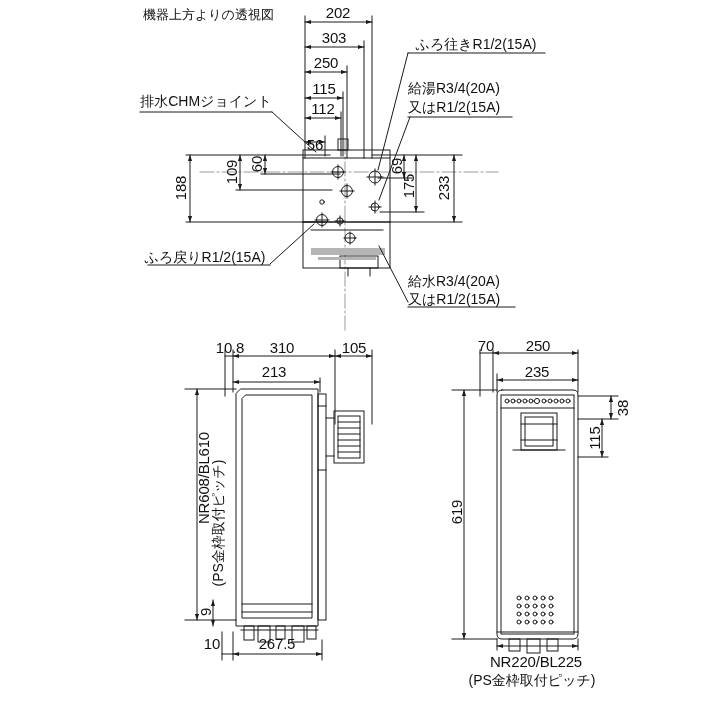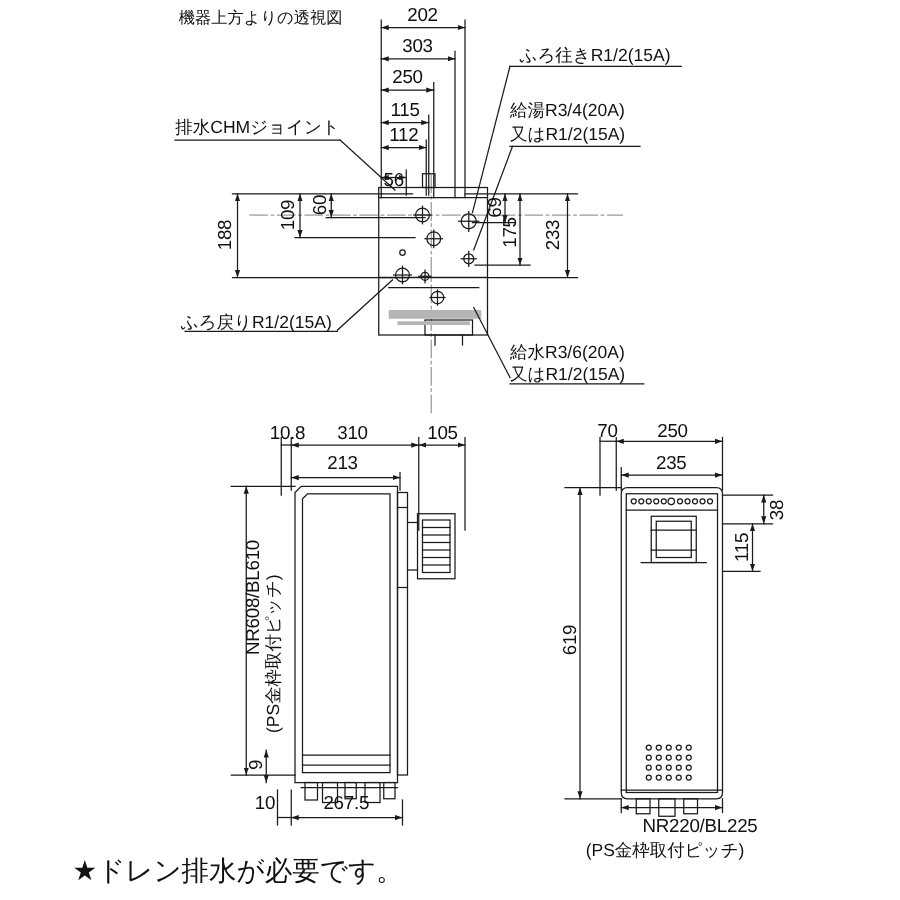"給水R3/6(20A)" div.t { text: R3/6 -> R3/4 }
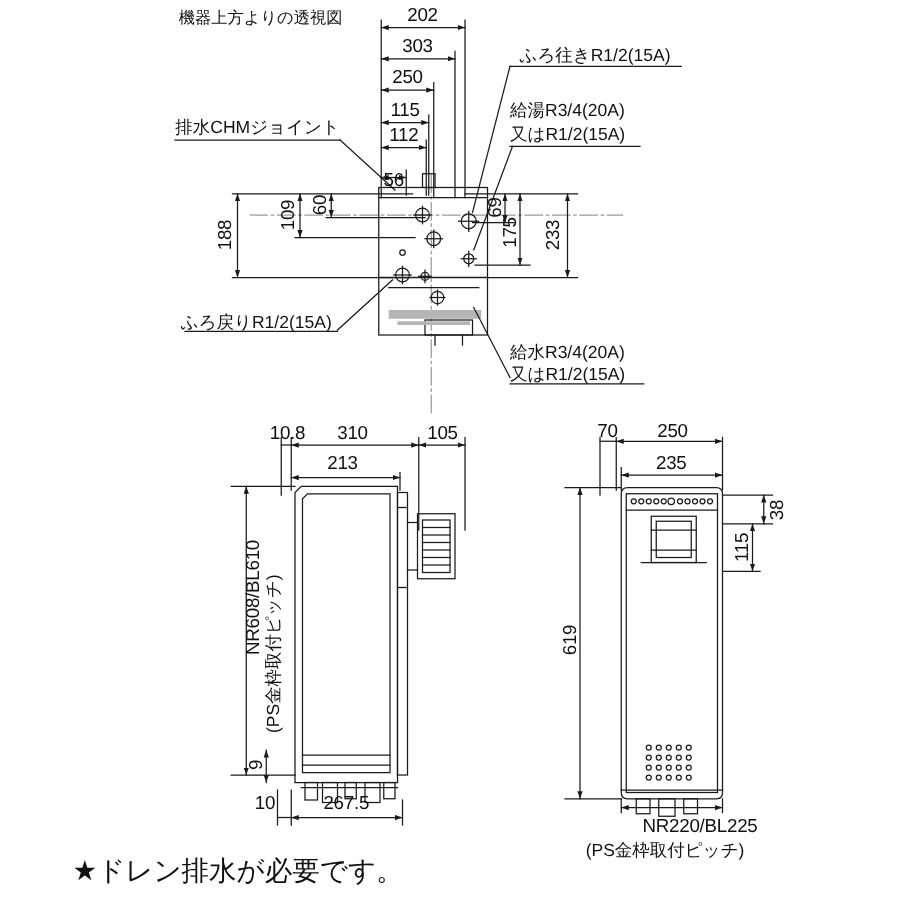"NR220/BL225" div.t { left: 560px -> 536px }
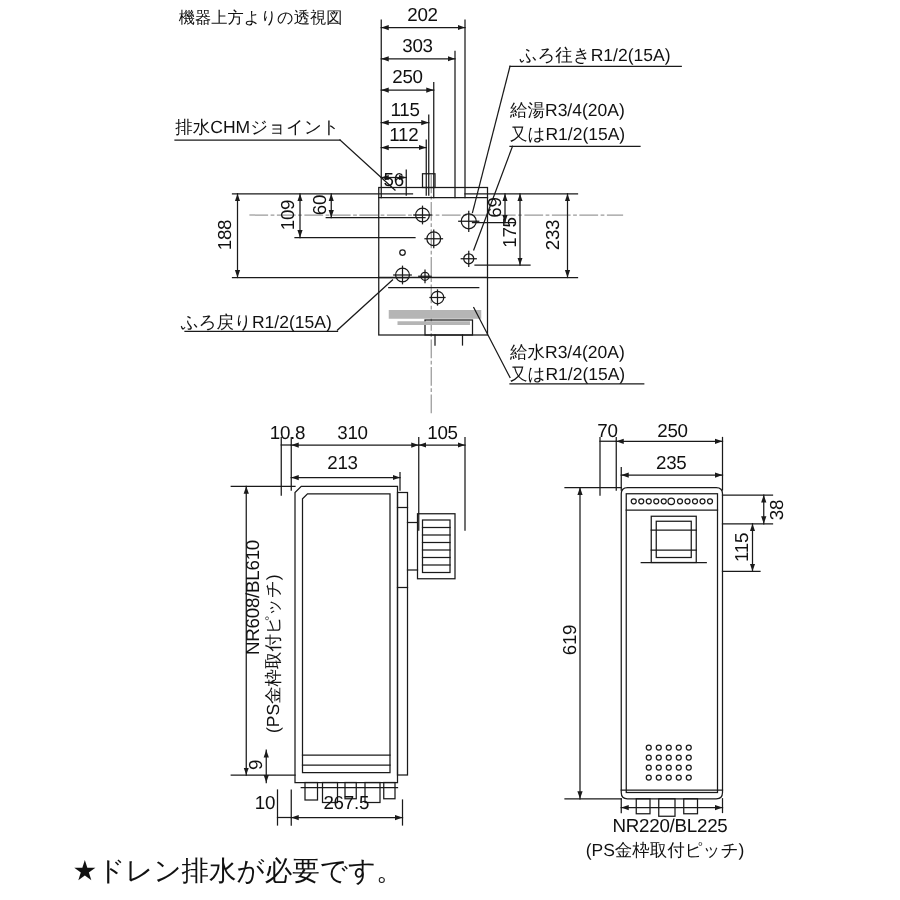"★ドレン排水が必要です。" div.t { html: <div>★ドレン排水が必要です。</div> -> none }
